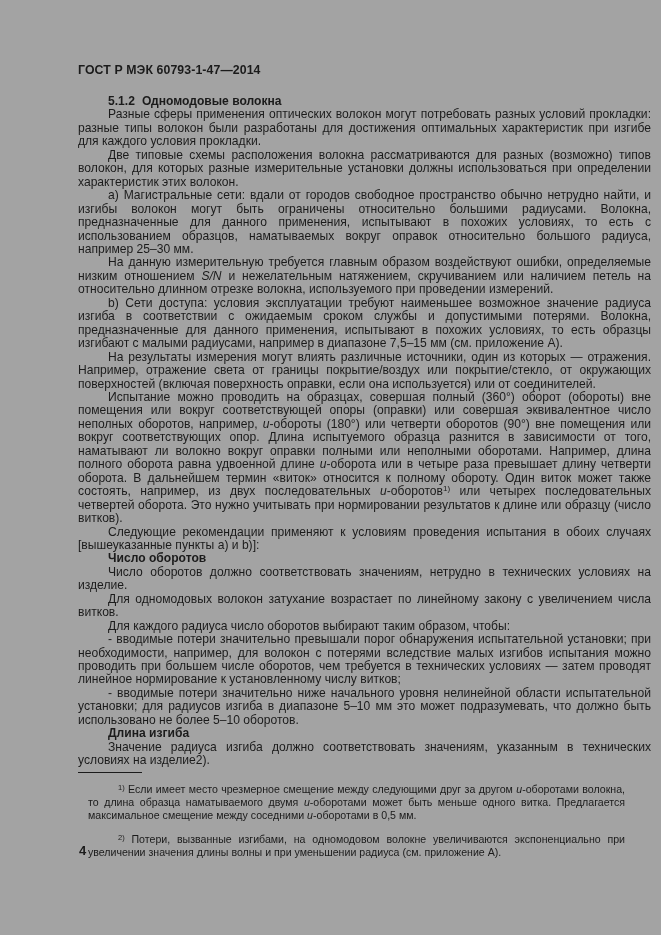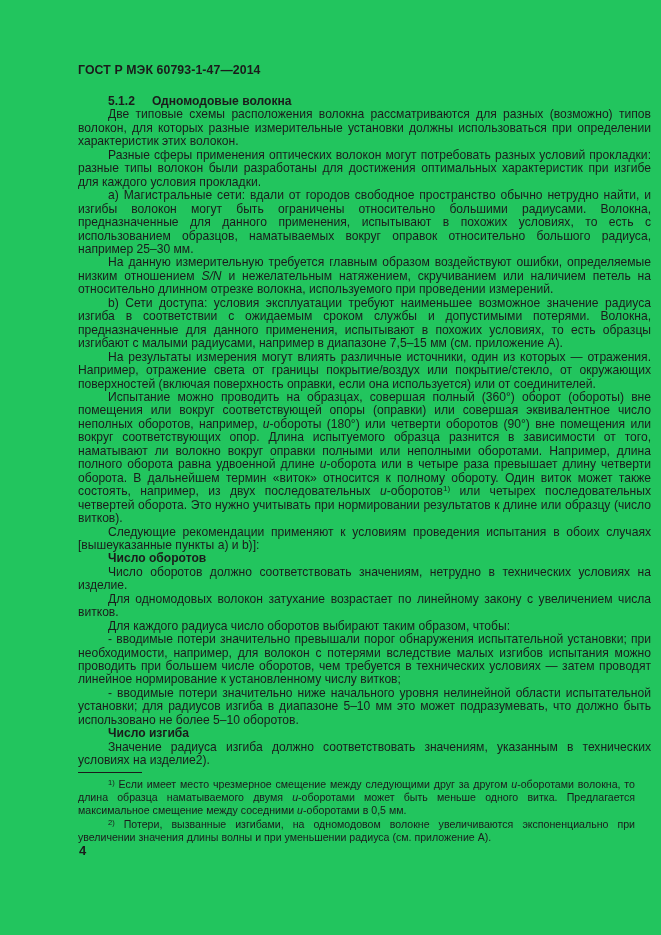"ГОСТ Р МЭК 60793-1-47—2014" .page { background: #22c55e -> #a3a3a3 }
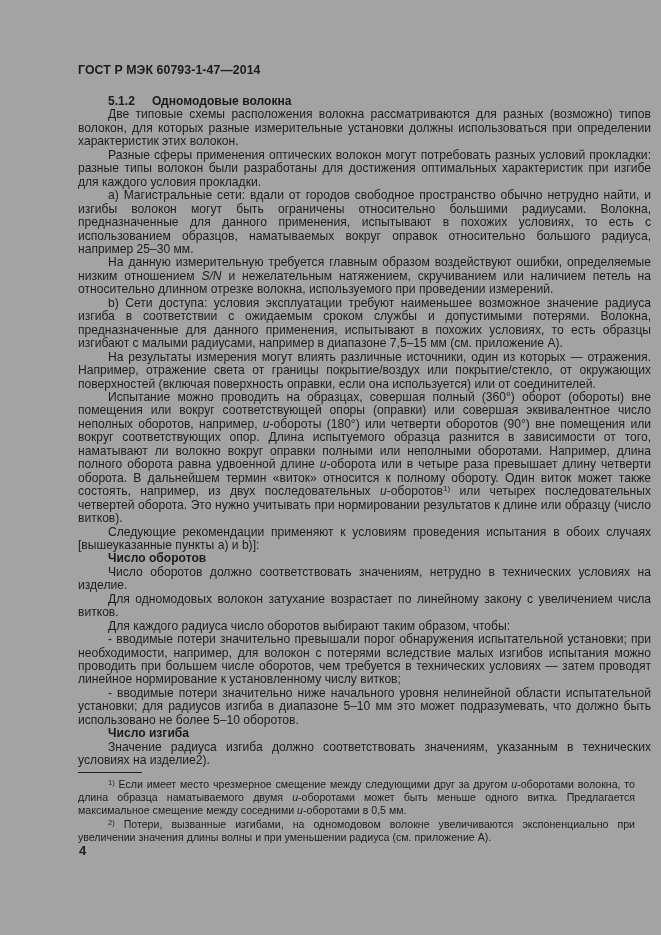"5.1.2" .section-heading .sec-num { margin-right: 17px -> 7px }
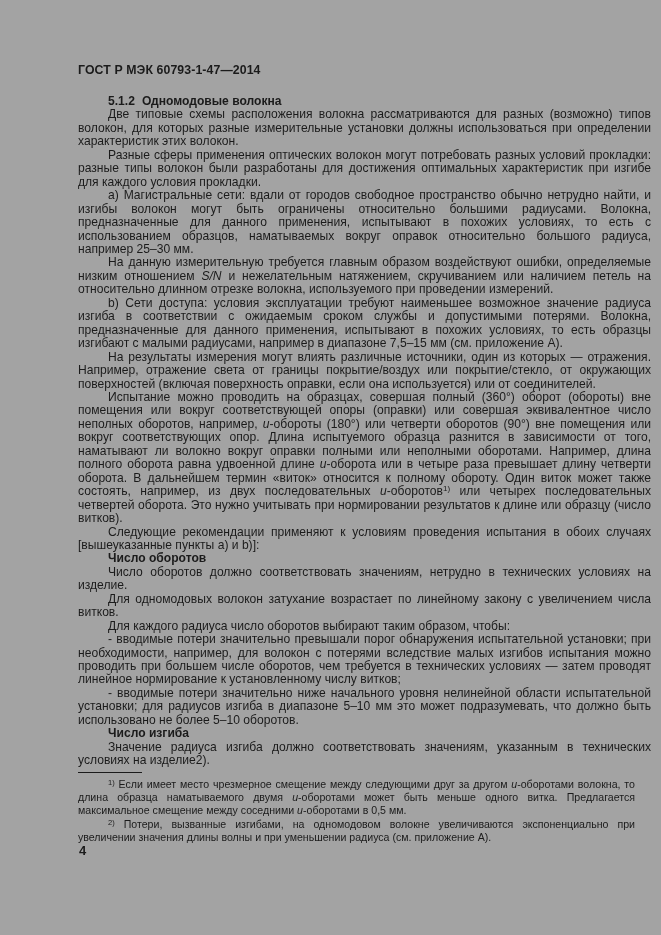"Две типовые схемы расположения волокна" p { order: before "Разные сферы применения оптических" -> after "Разные сферы применения оптических" }
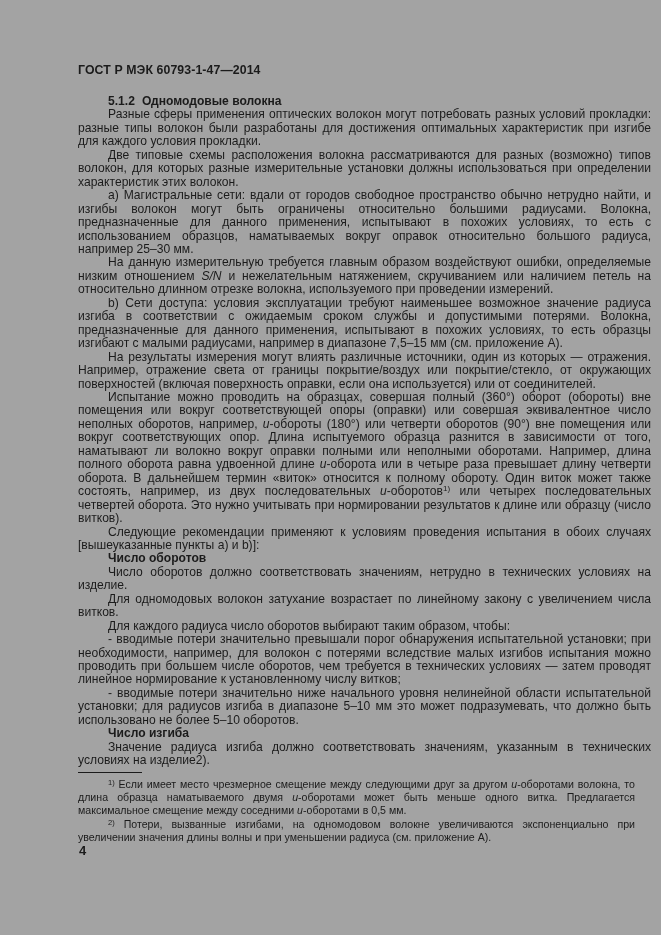"Число изгиба" p.subheading { text: Число -> Длина }
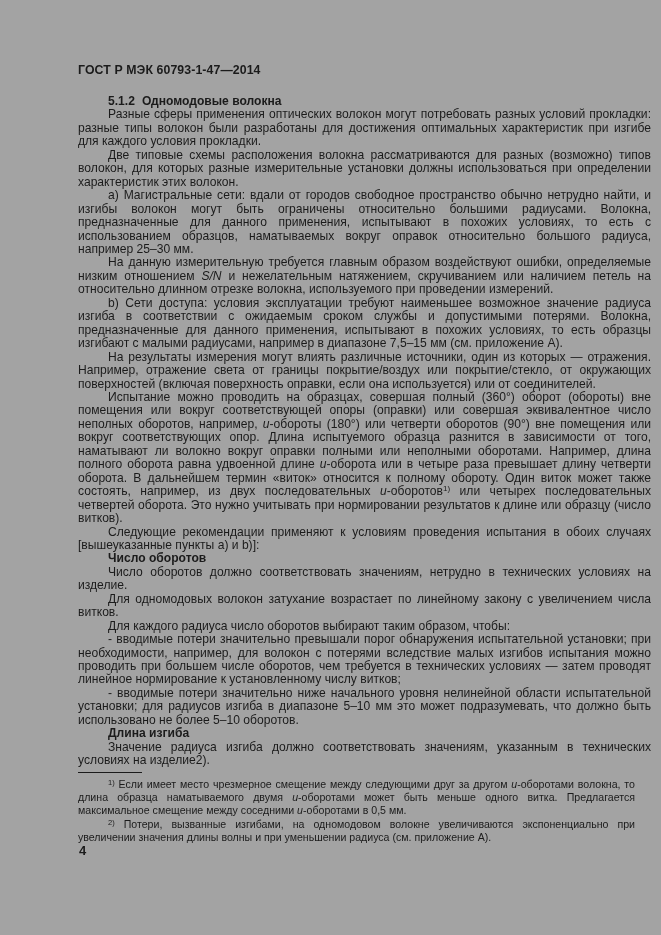"1) Если имеет место чрезмерное" .footnote-area p { margin: 0 -> 10px }
